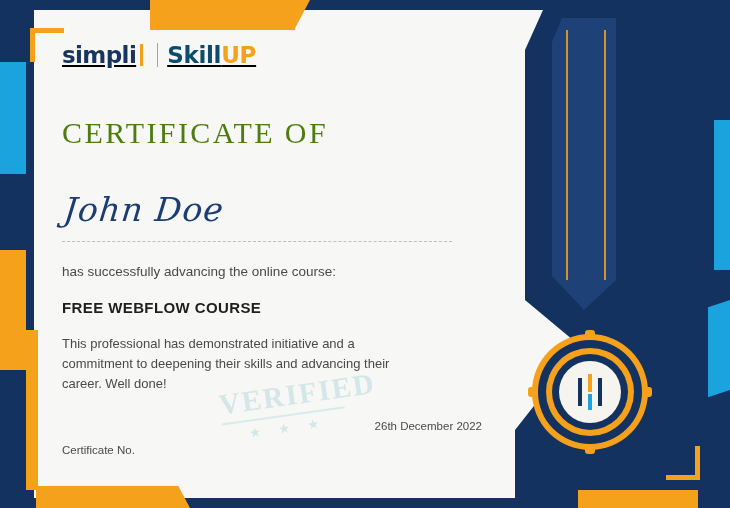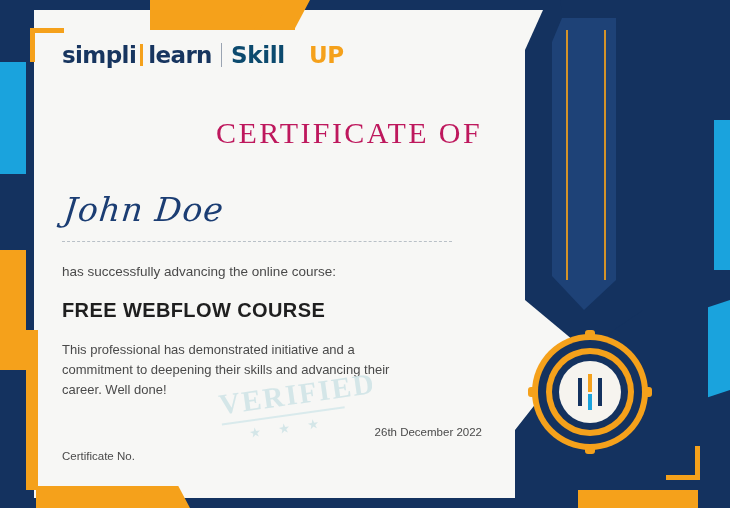"simpli" .logo-row { text-decoration: none -> underline }
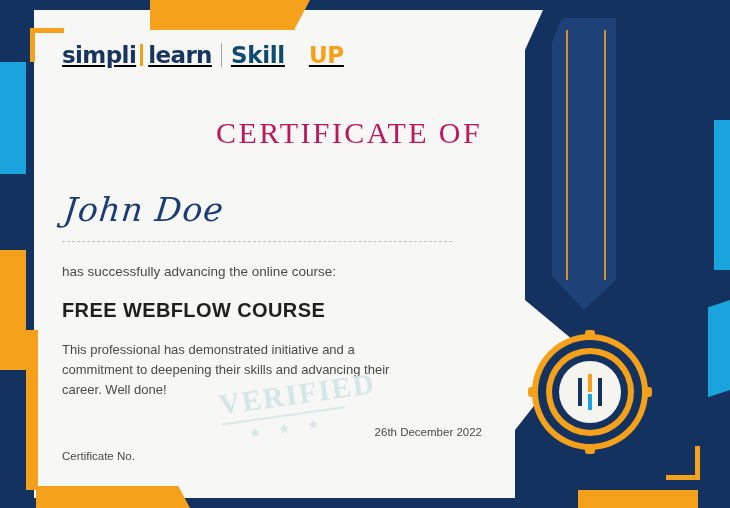"learn" span.logo-simpli { html: <span>learn</span> -> none }
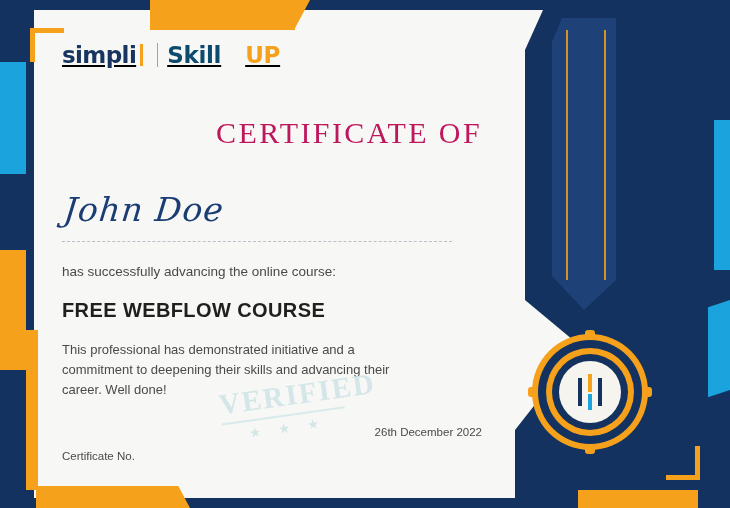"UP" .logo-up { padding-left: 24px -> none }
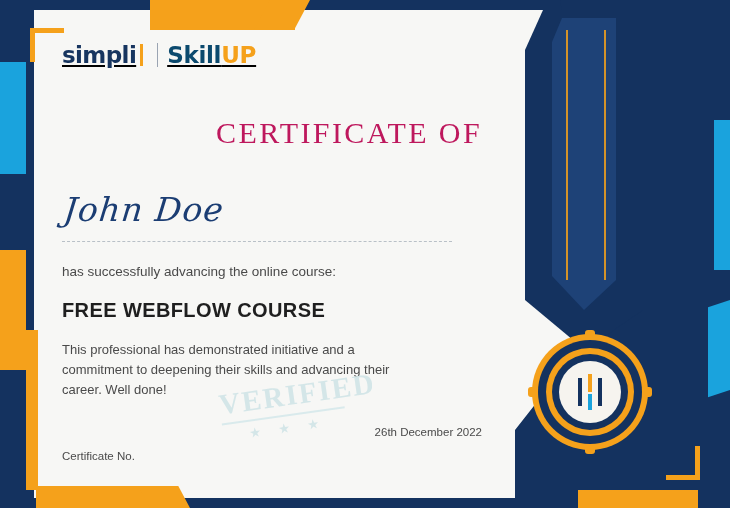"CERTIFICATE OF" .title-1 { color: #be185d -> #4d7c0f; text-align: right -> none }
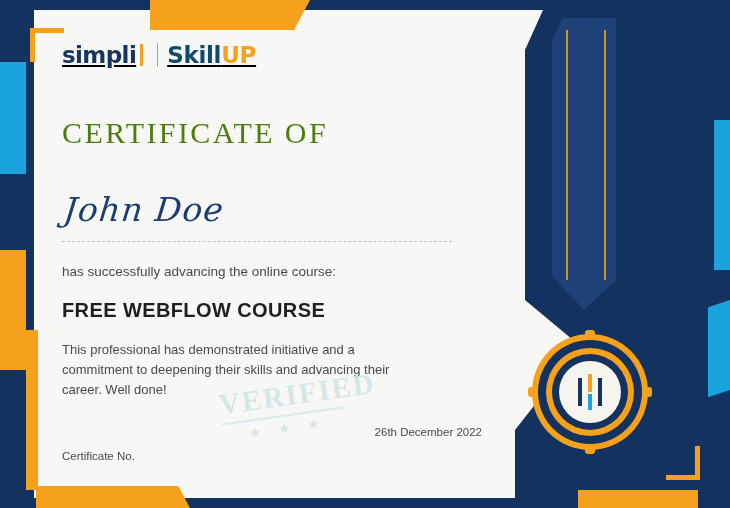"FREE WEBFLOW COURSE" .course { font-size: 20px -> 15px }
